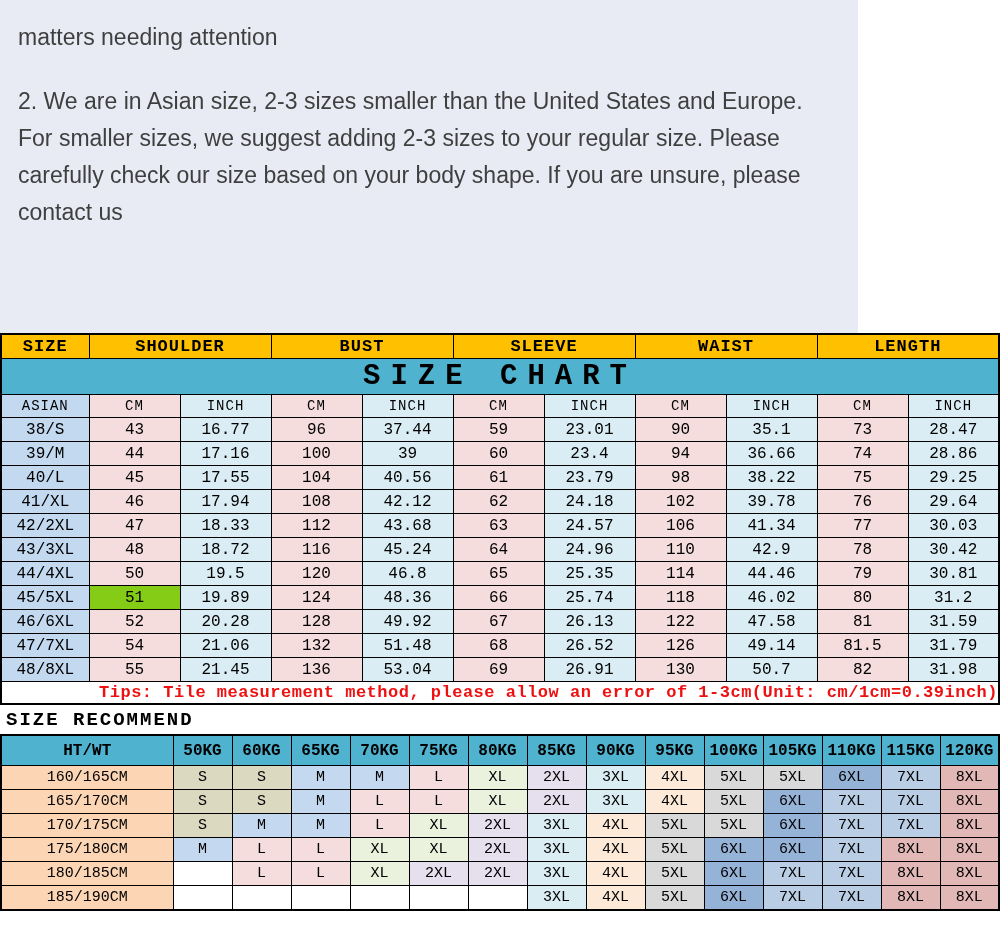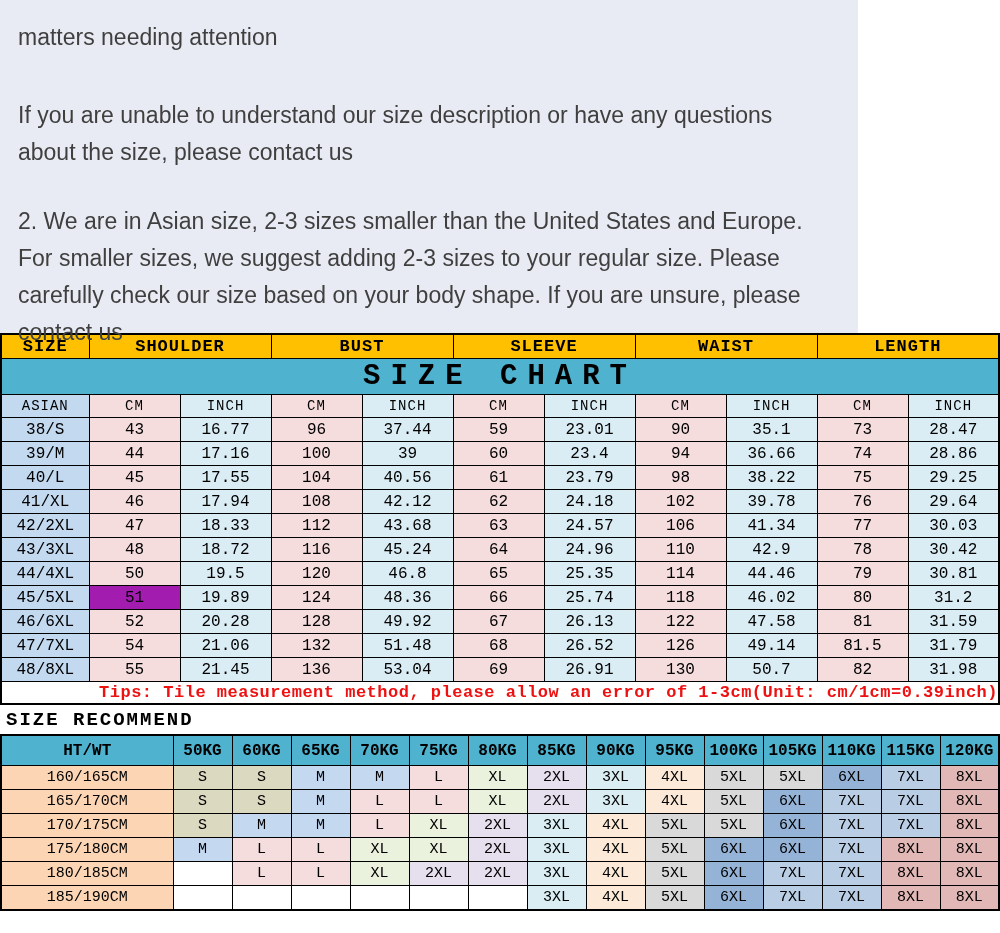"If you are unable to" p.top-para { html: <p>If you are unable to understand our size description or have any questions about the size, please contact us</p> -> none }
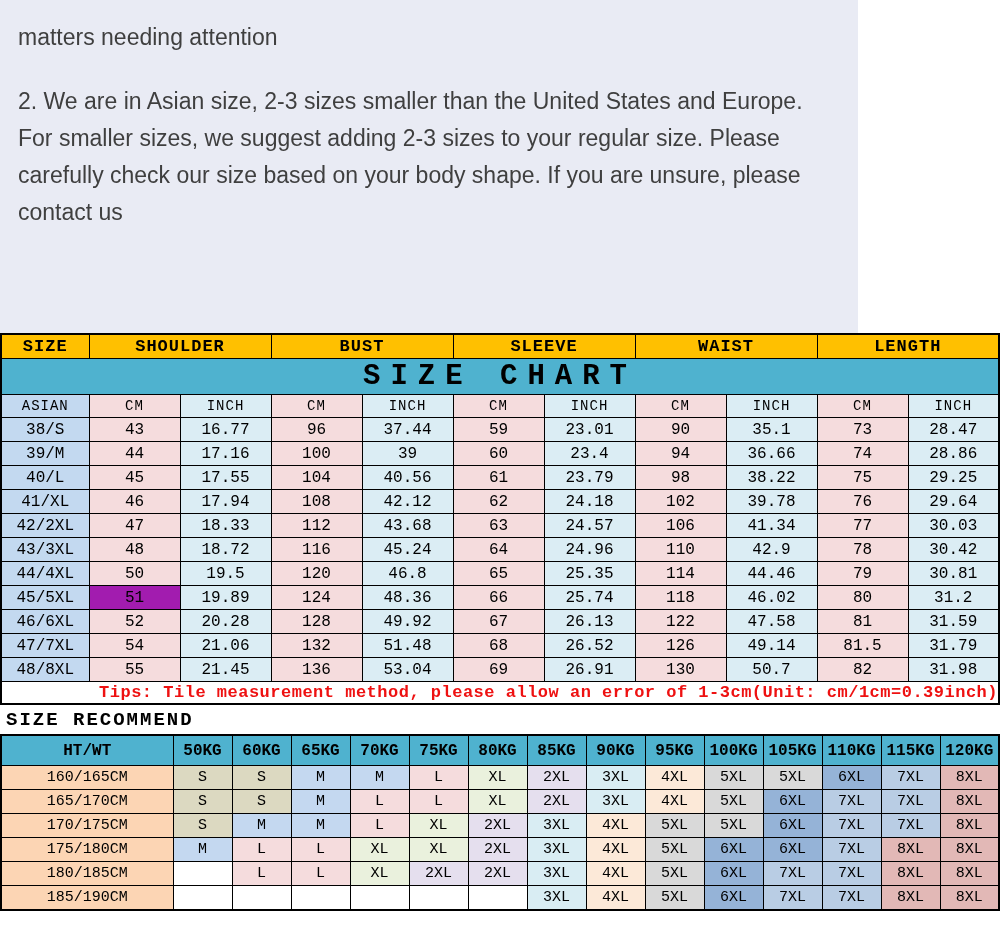"51" td.sc-cell { background: #a21caf -> #84cc16 }
